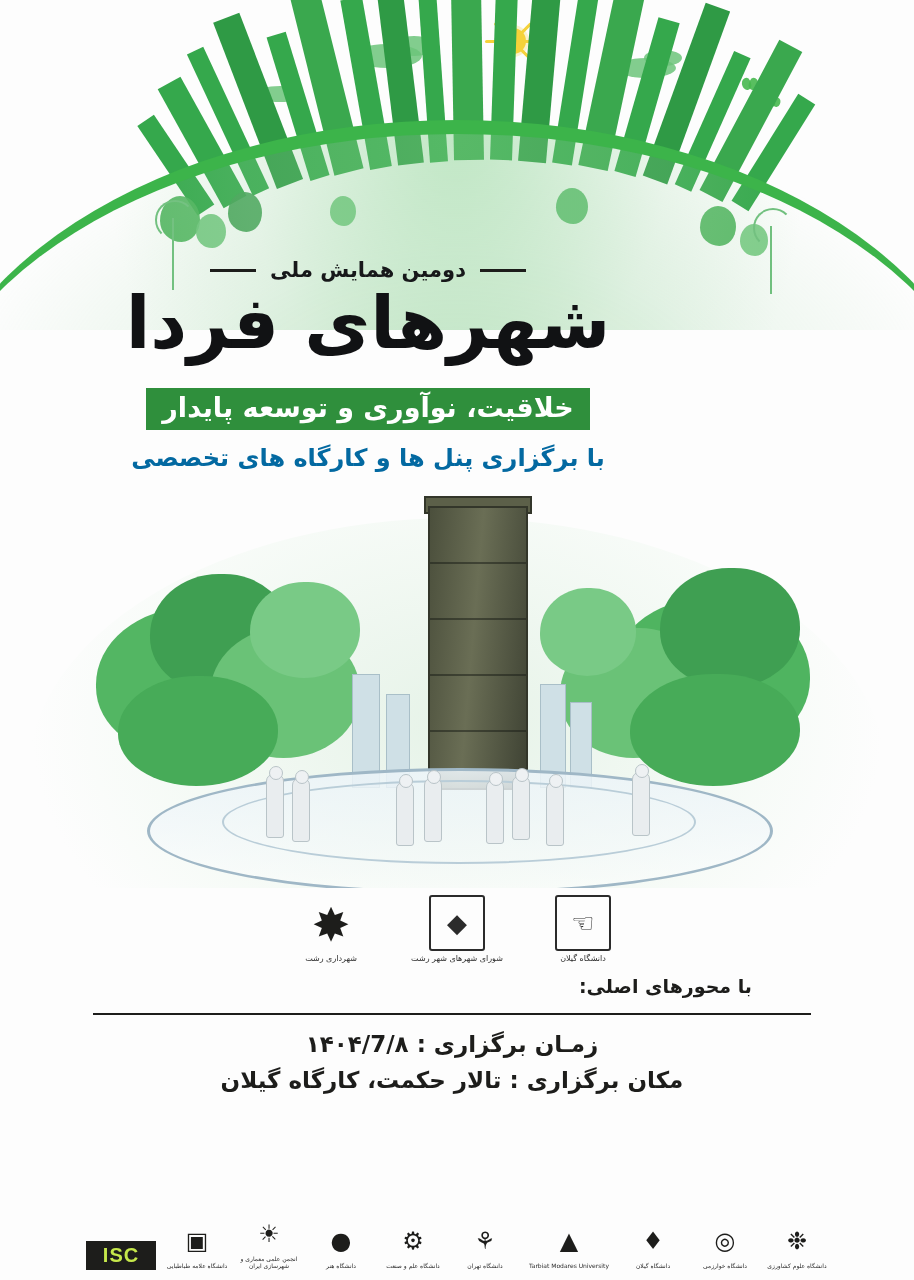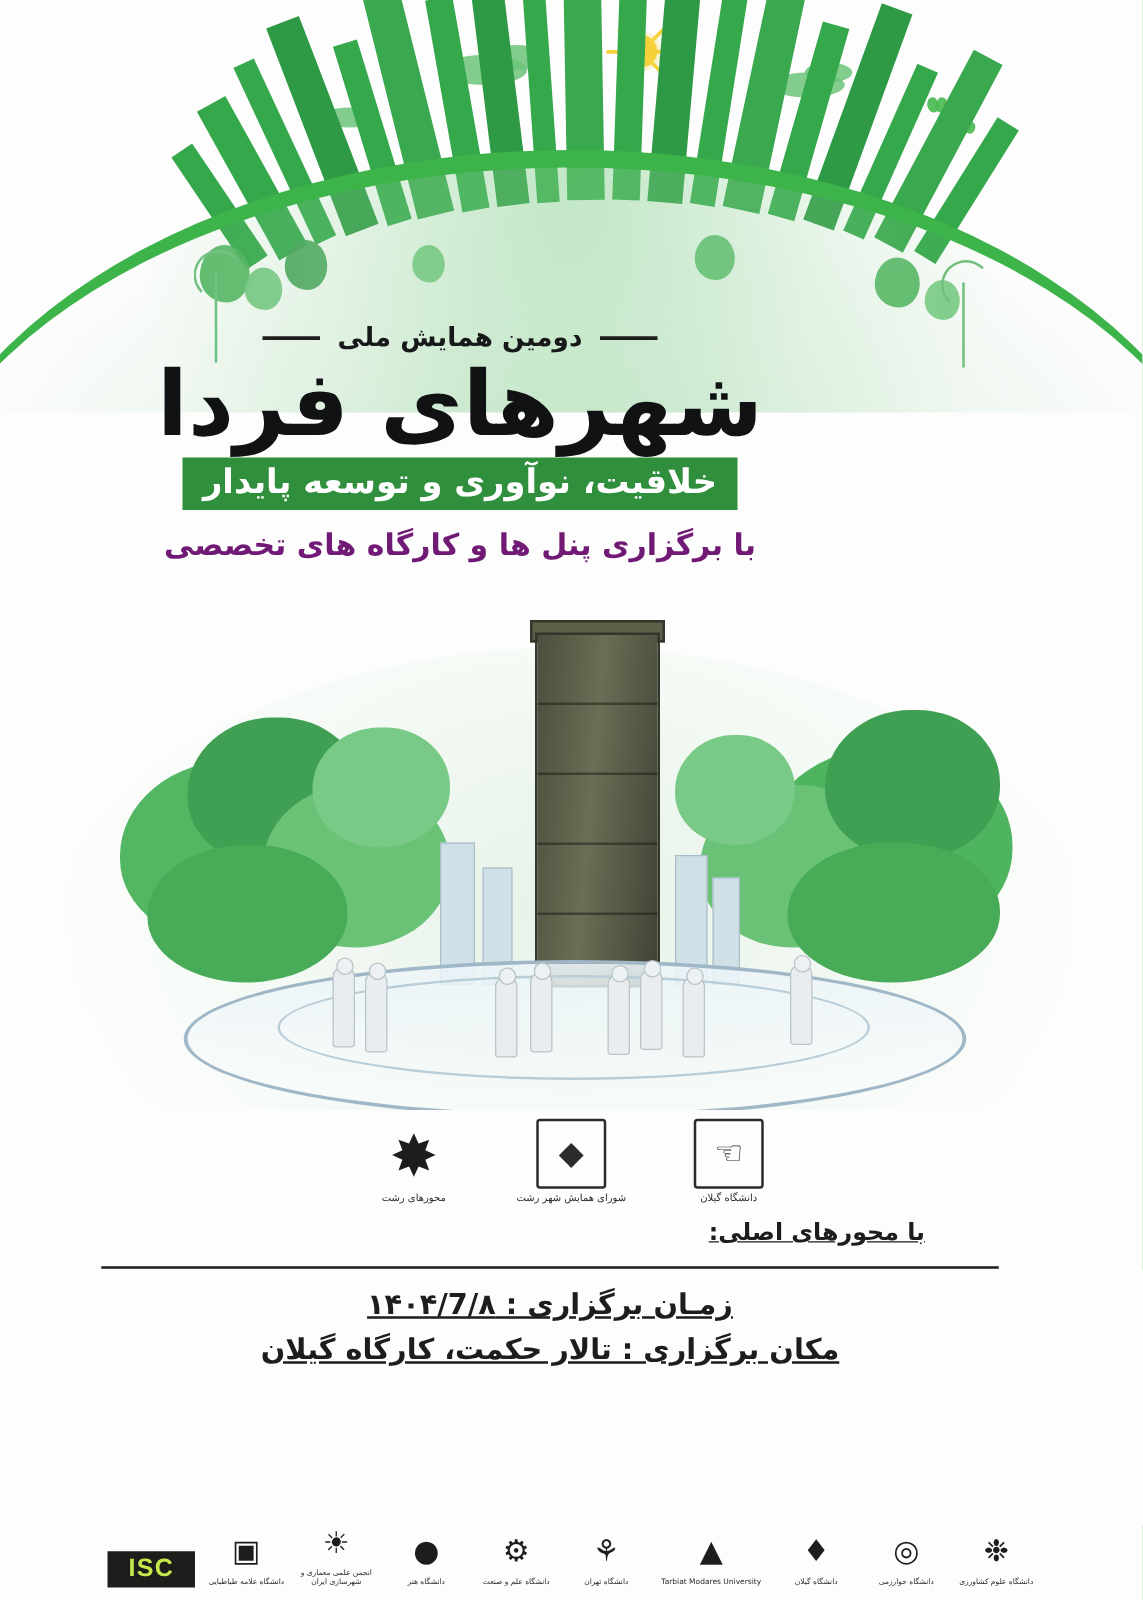"خلاقیت، نوآوری و توسعه پایدار" .subtitle-chip { margin-top: 4px -> 26px }
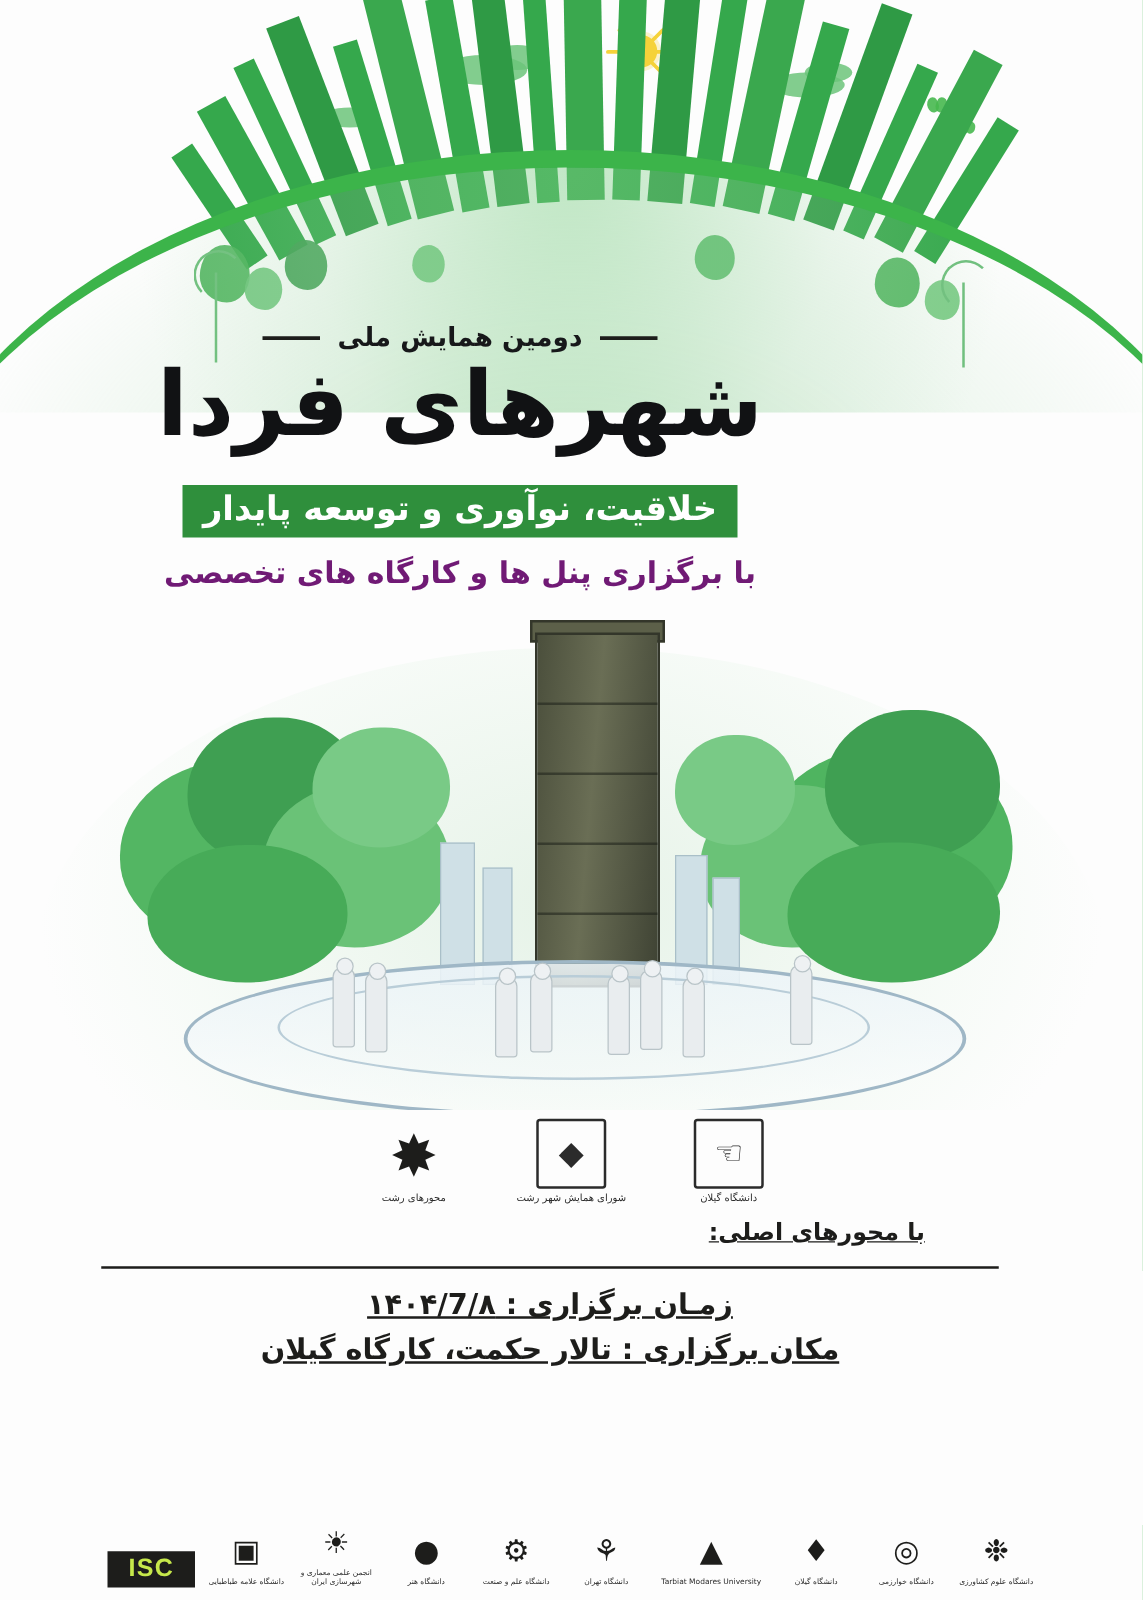"با برگزاری پنل ها و" .tagline { color: #701a75 -> #0369a1 }
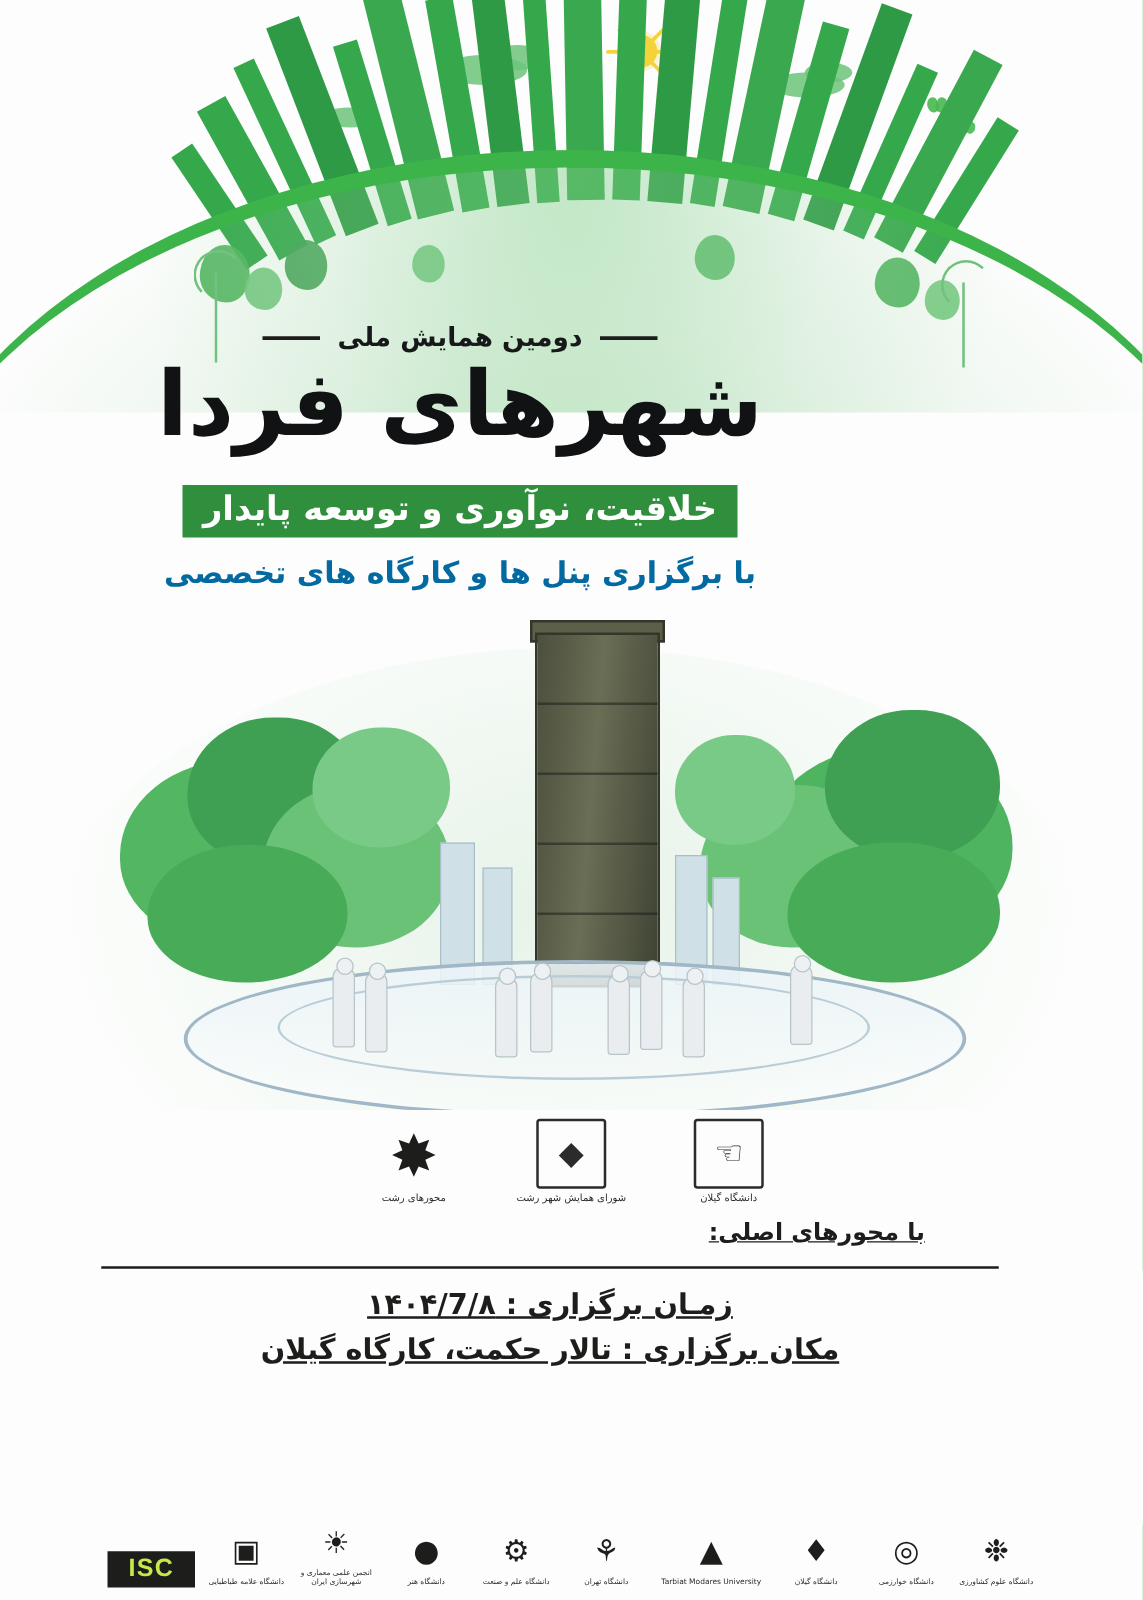"محورهای رشت" div.org-caption { text: محورهای -> شهرداری }
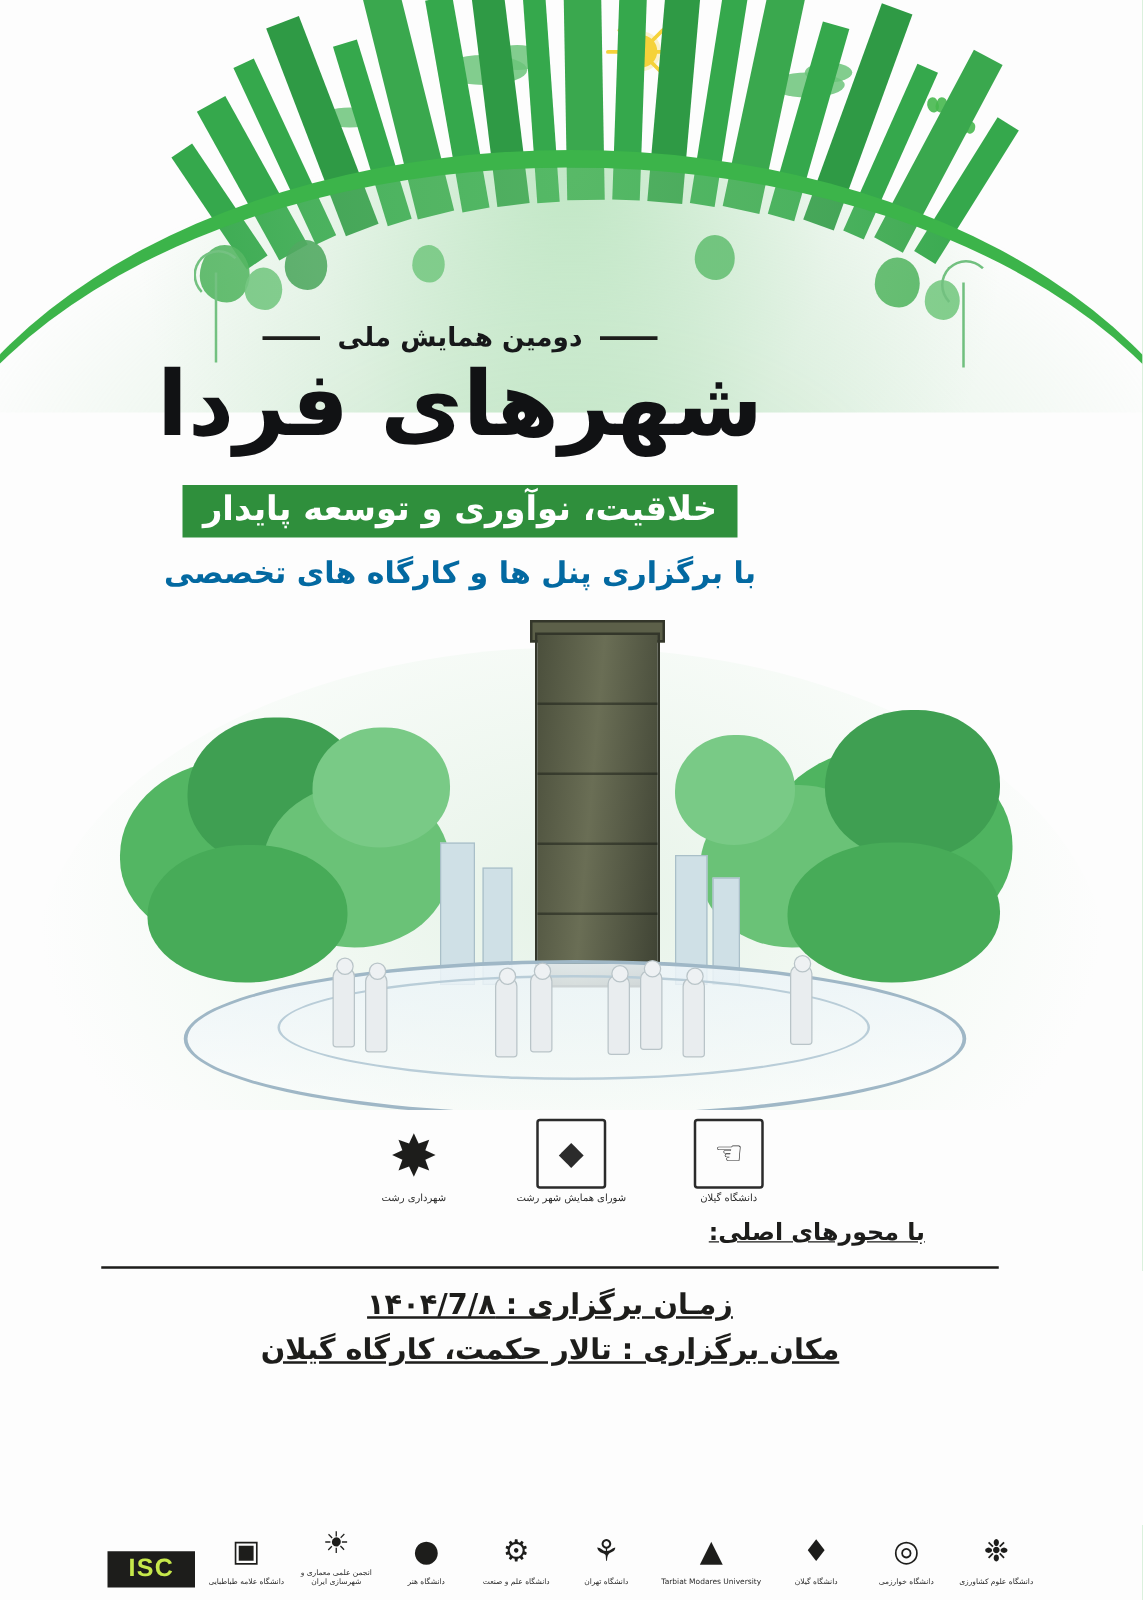"شورای همایش شهر رشت" div.org-caption { text: همایش -> شهرهای }
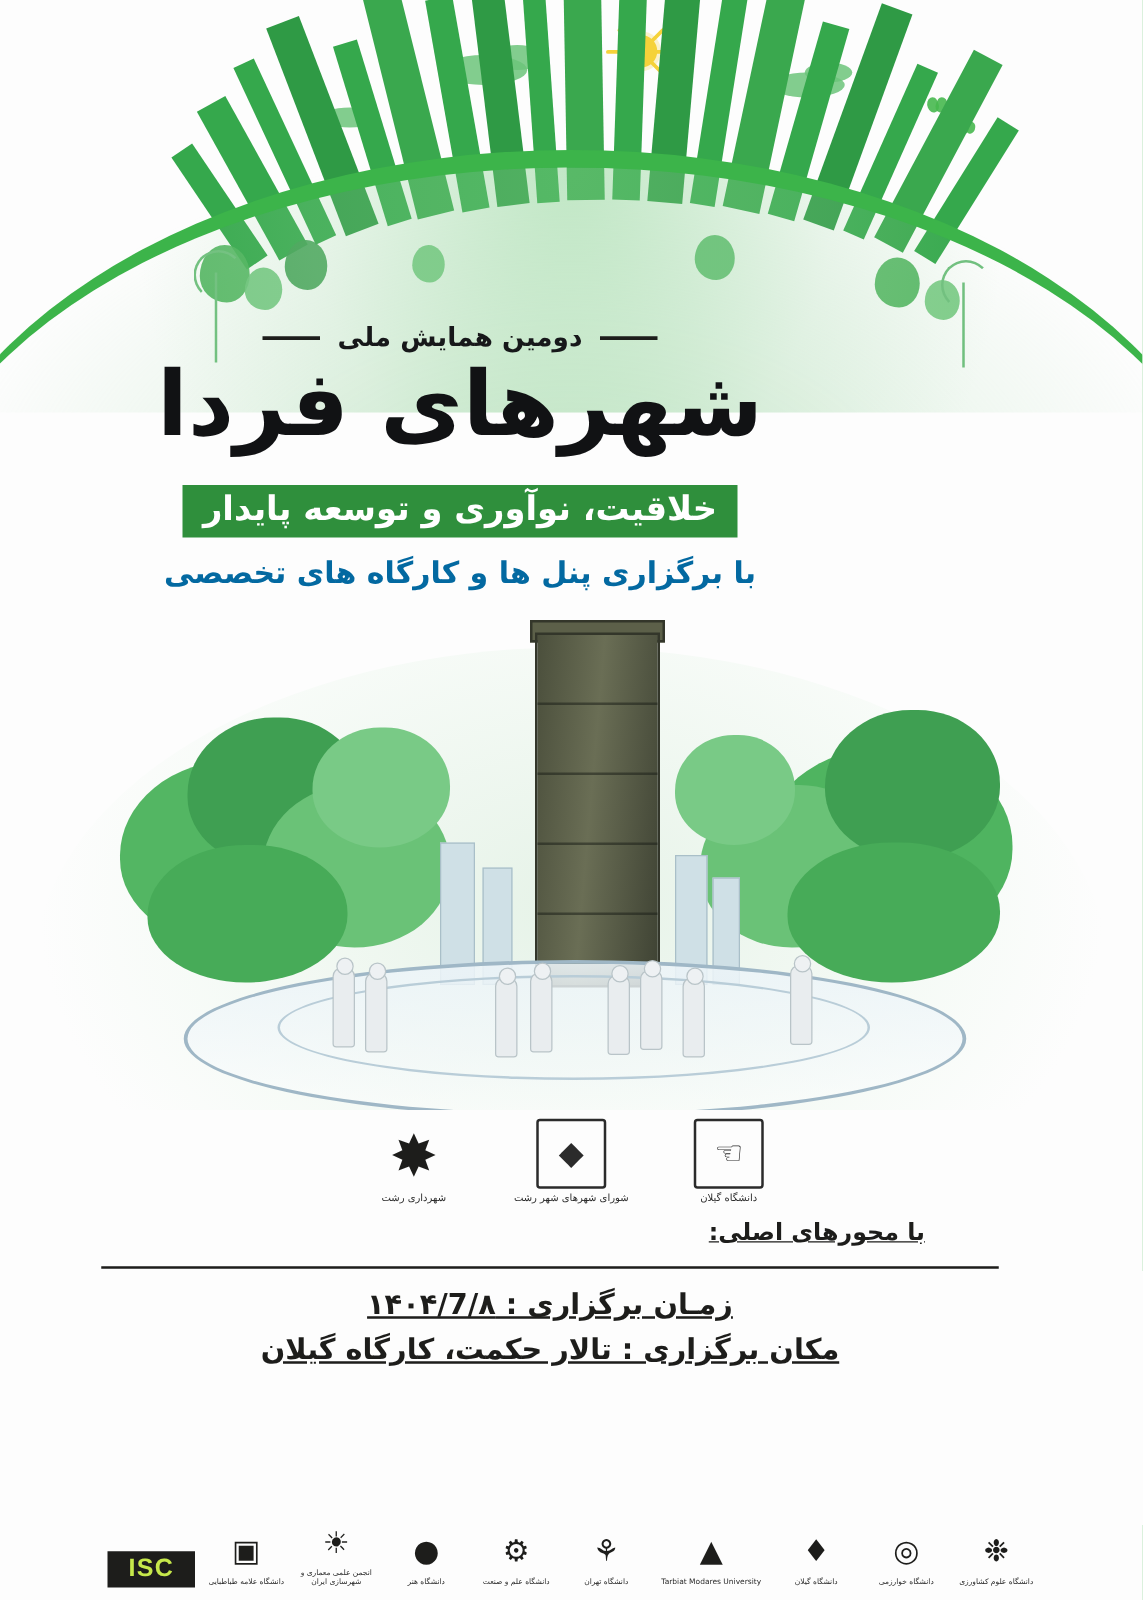"با محورهای اصلی:" .details { left: 0 -> 12px; text-decoration: underline -> none }
